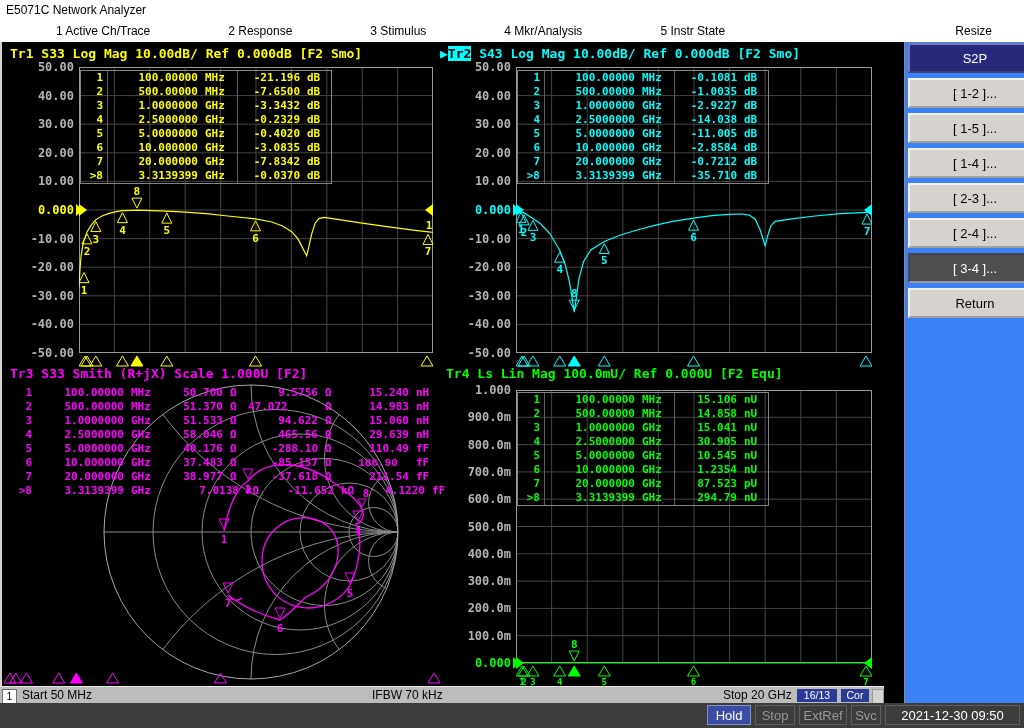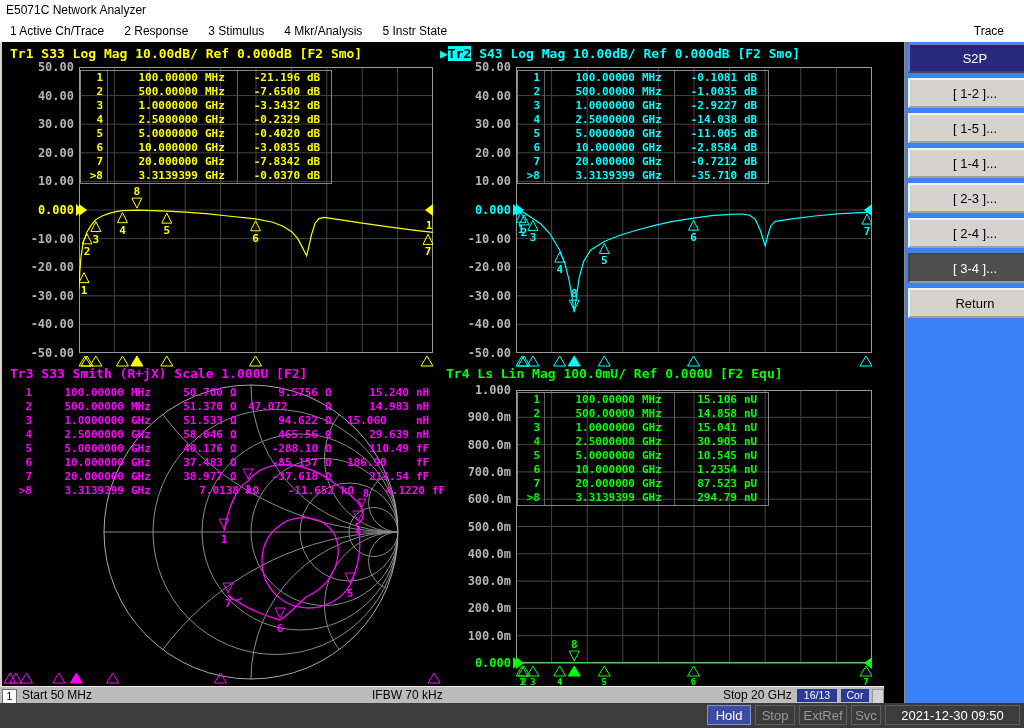"1 Active Ch/Trace" .menuitem { margin-left: none -> 34px; padding: 0 10px -> 0 22px }
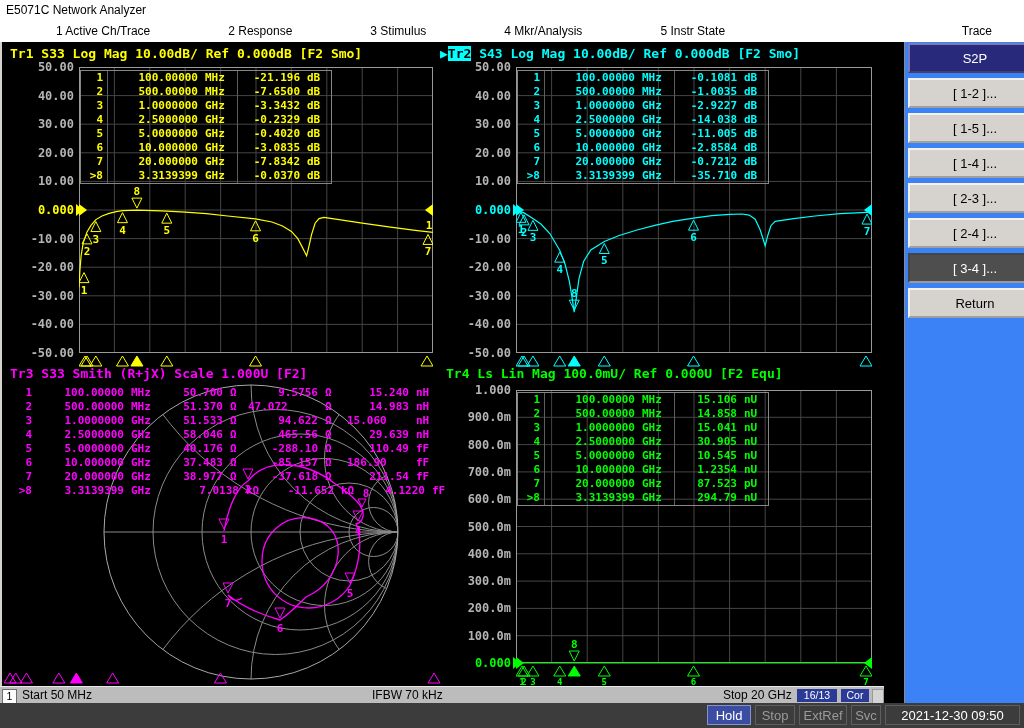"Trace" span.menuitem { text: Trace -> Resize }
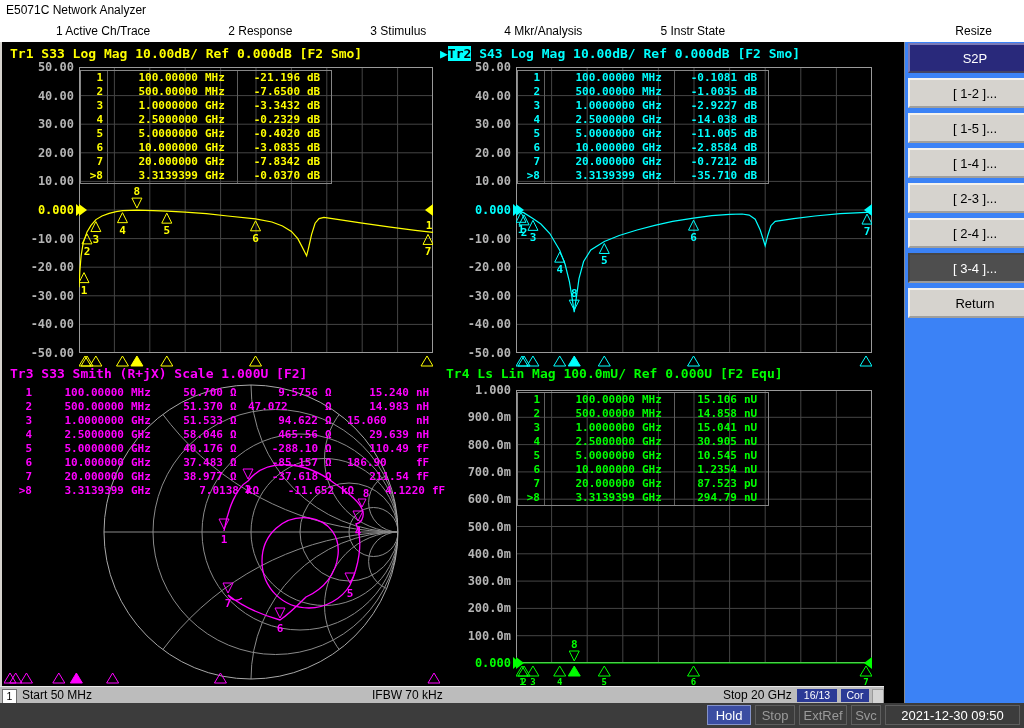"15.060" div.mcell { text-align: none -> right }
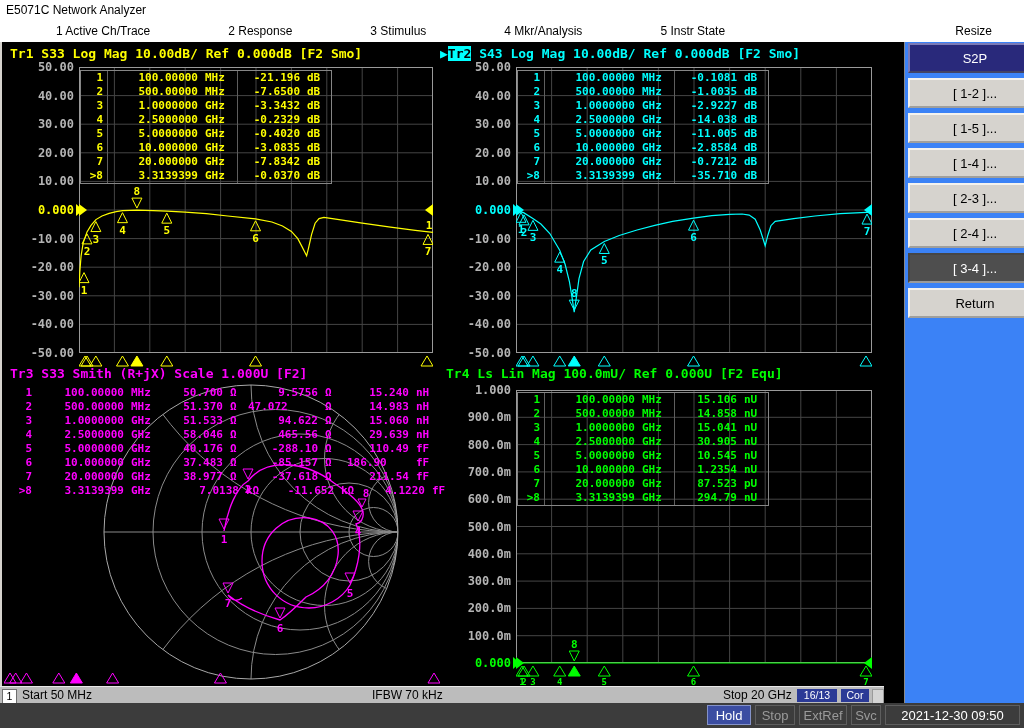"186.90" div.mcell { font-family: none -> Liberation Mono, monospace; text-align: left -> center }
